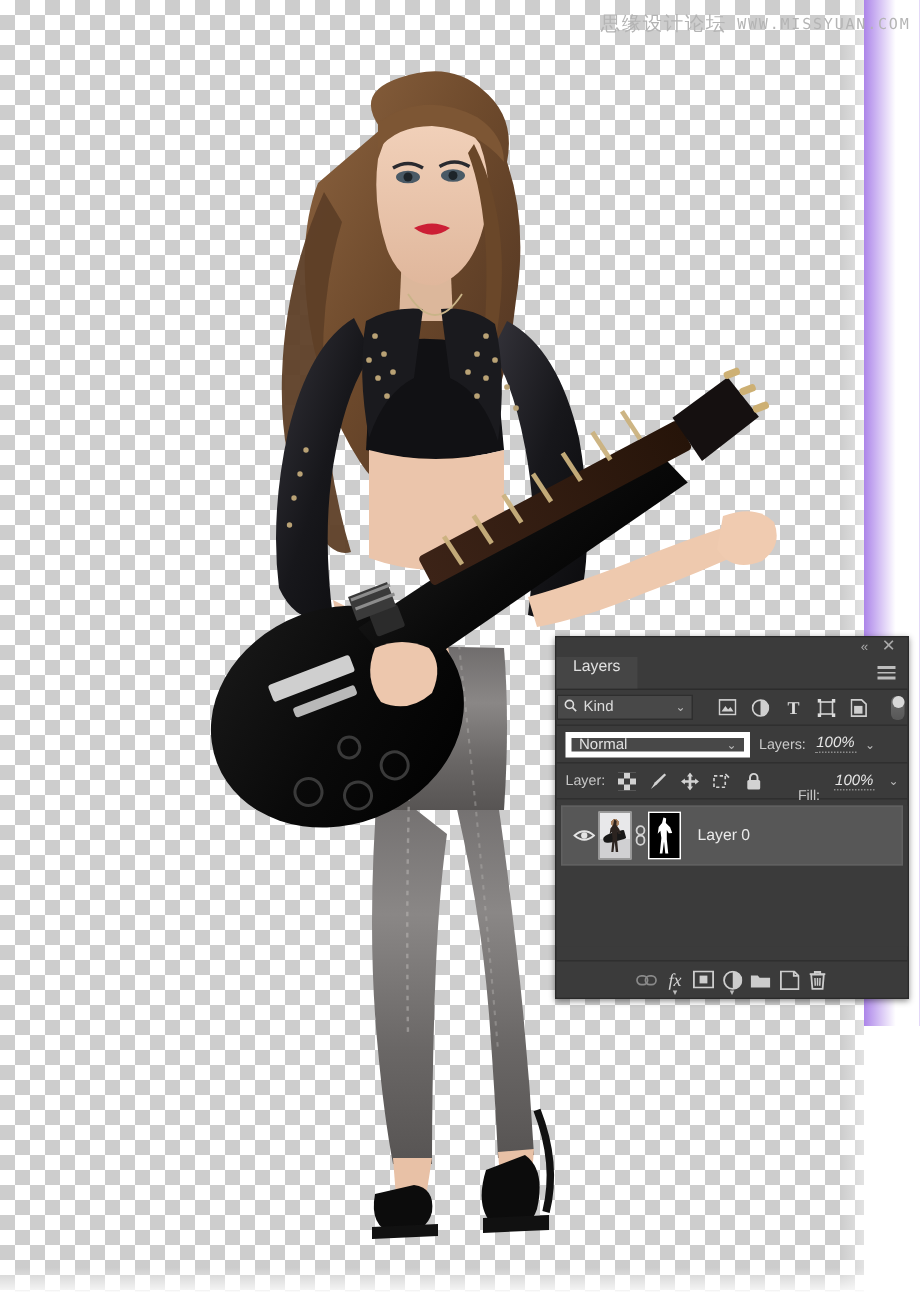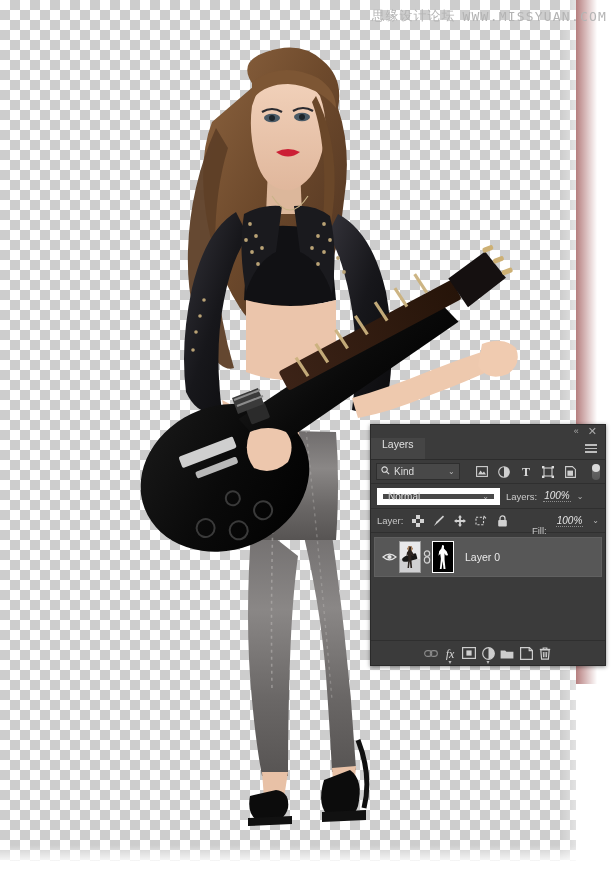"思缘设计论坛" #stage { background: #7f1d1d -> #6d28d9 }
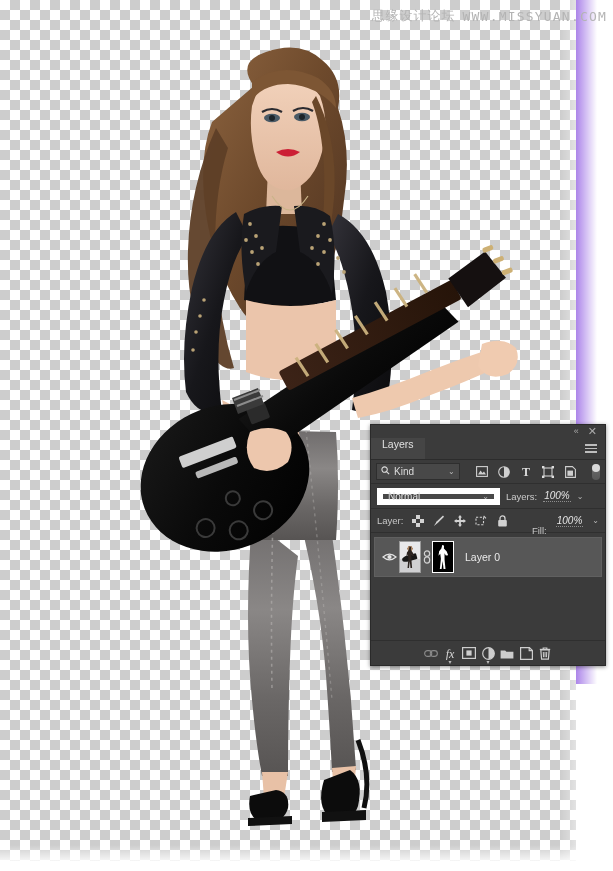"WWW.MISSYUAN.COM" .wm-en { font-size: 13px -> 10px }
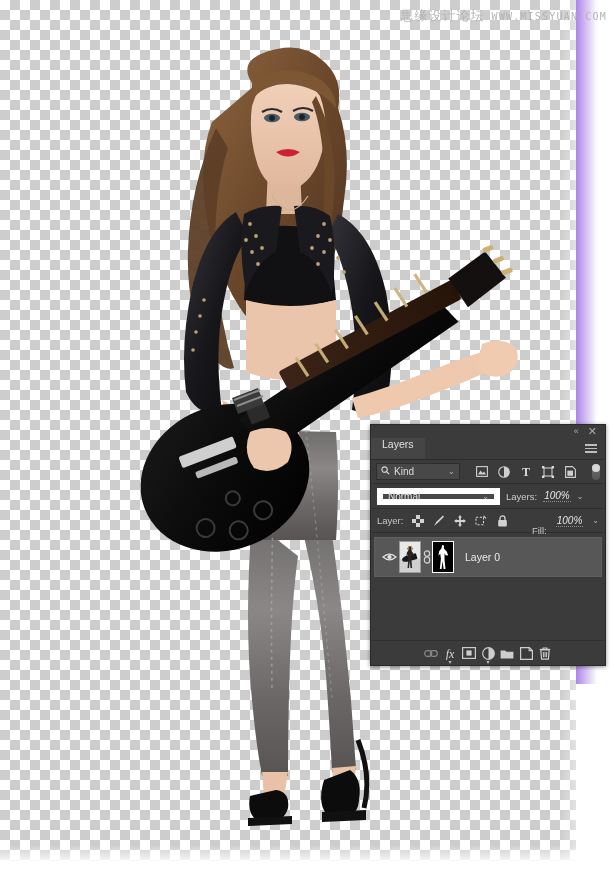"Kind" .filter-row { padding: 0 5px -> 0 0 }
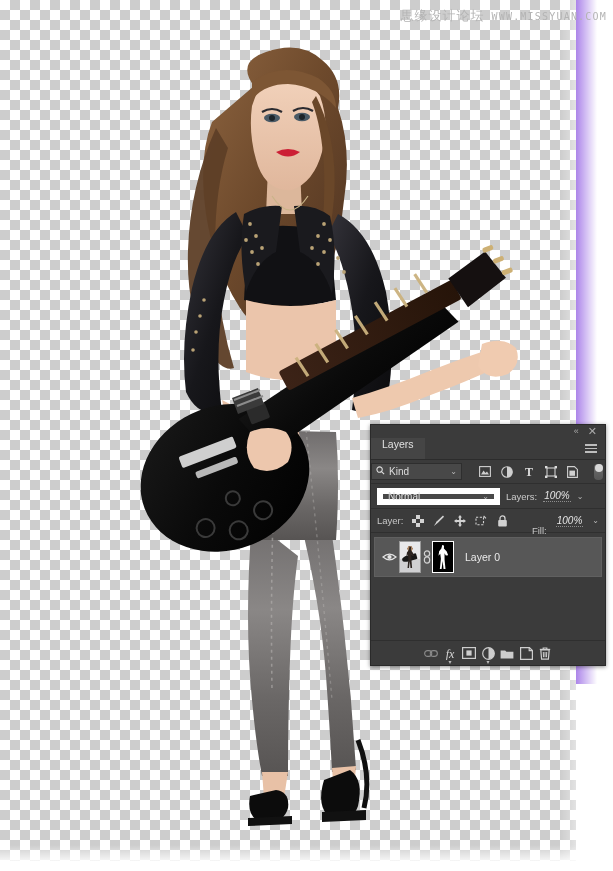"Normal" .blend-select { border: 6px solid #ffffff -> 4px solid #ffffff }
